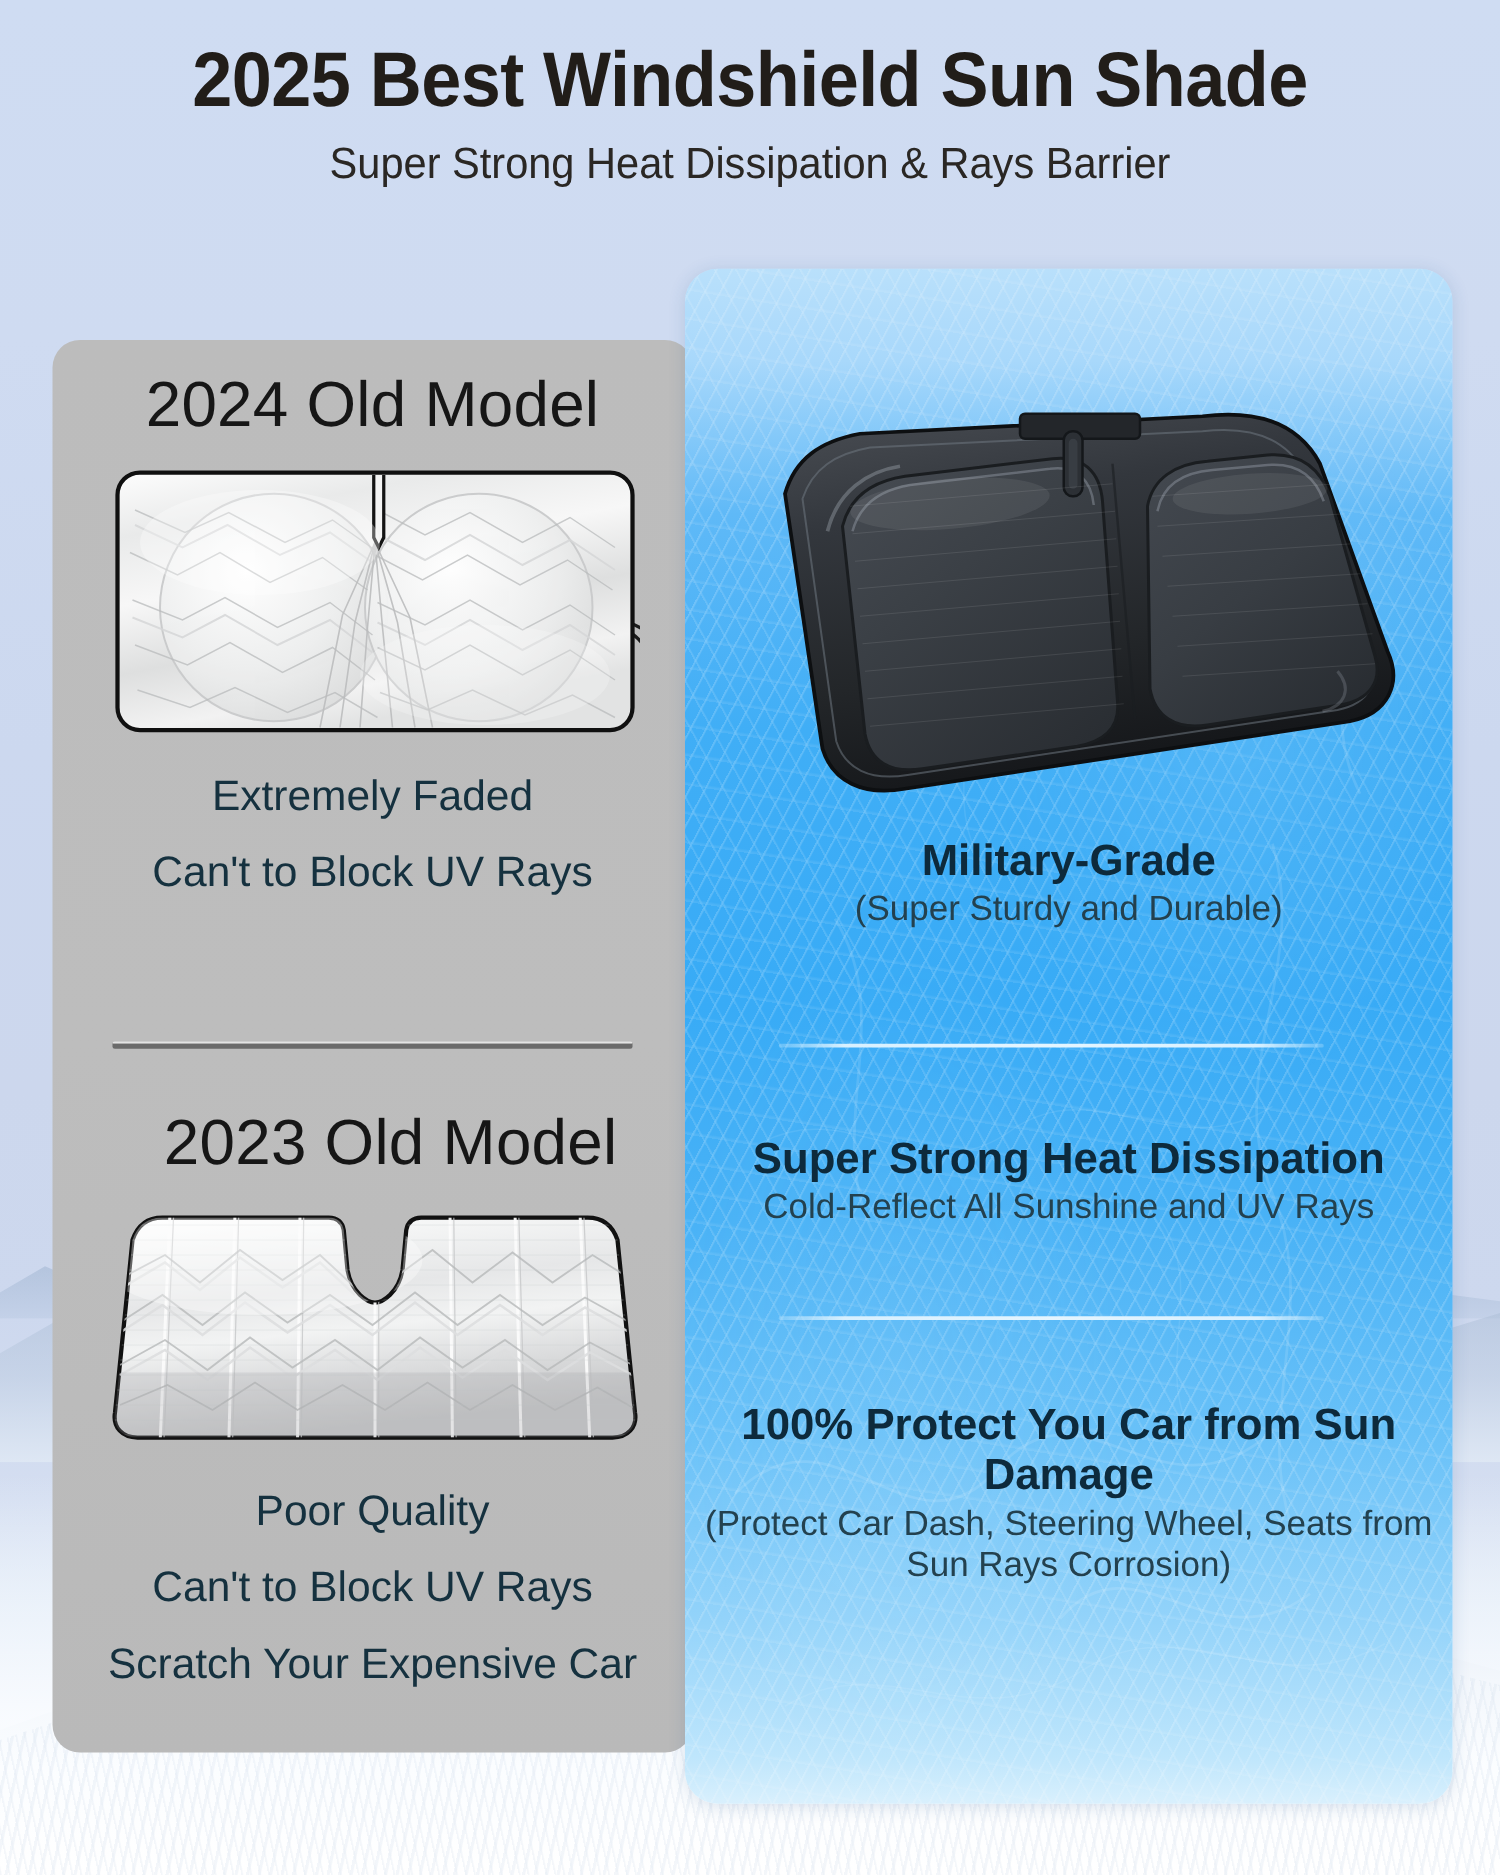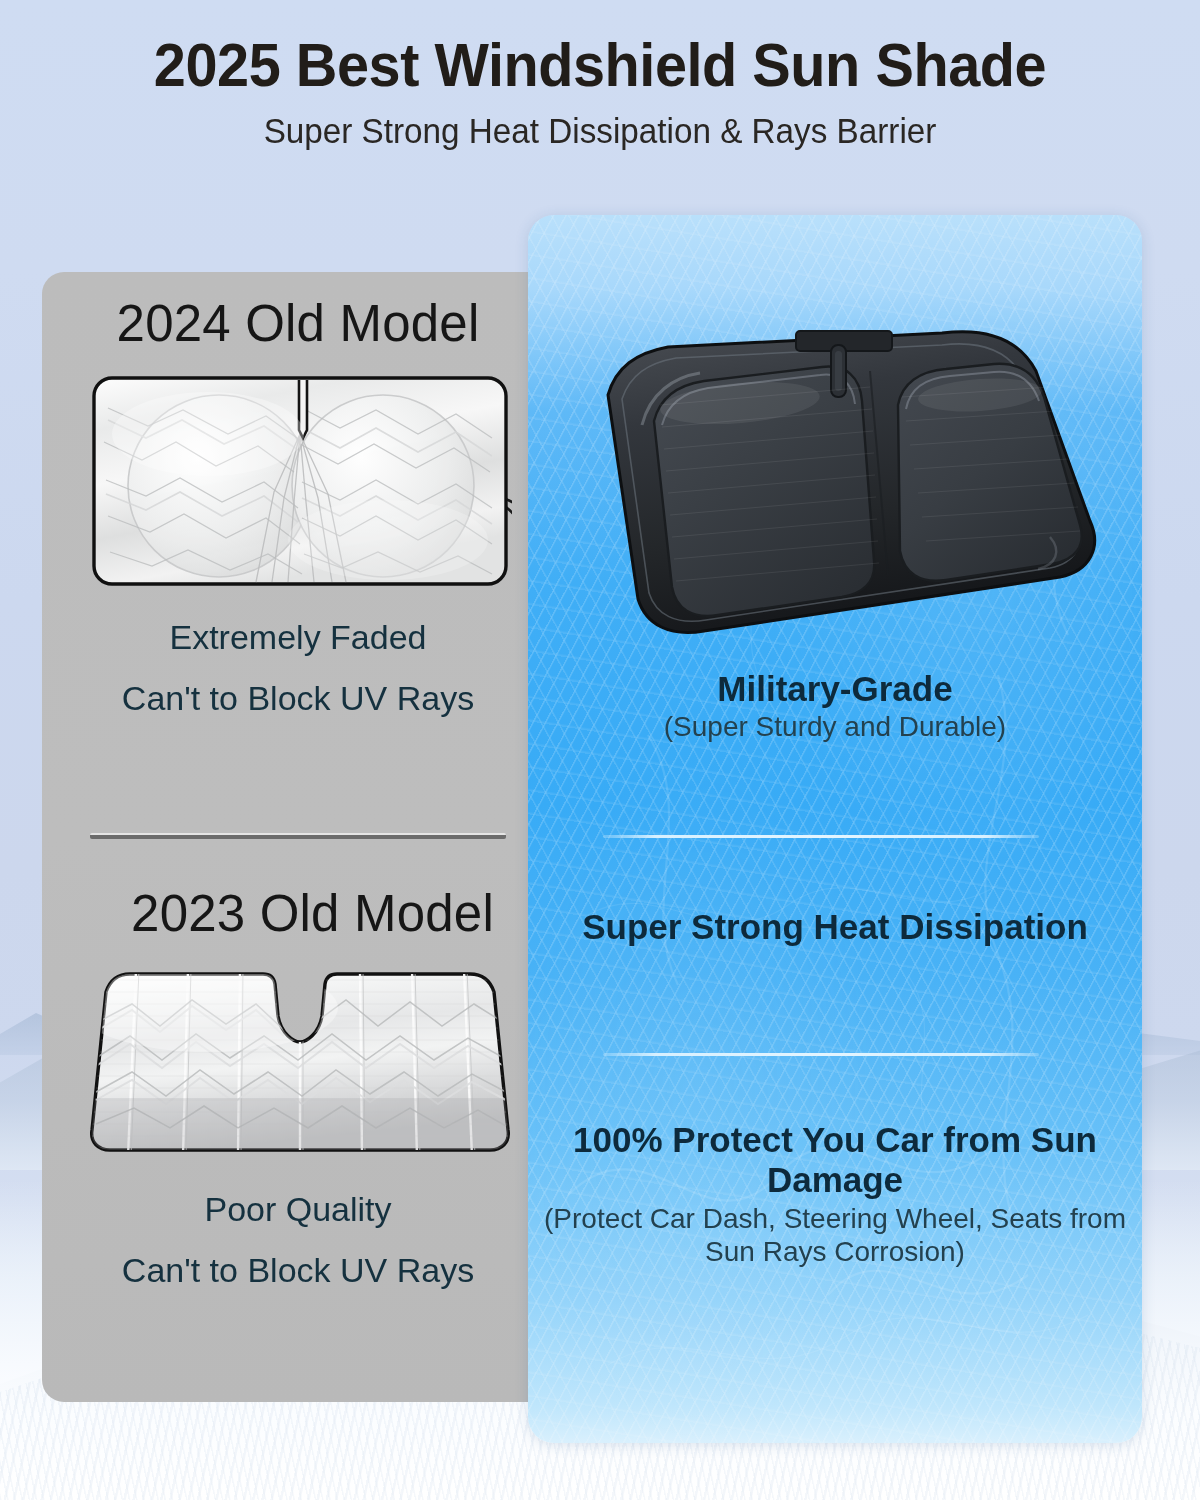"Military-Grade" .card-right { left: 528px -> 548px }
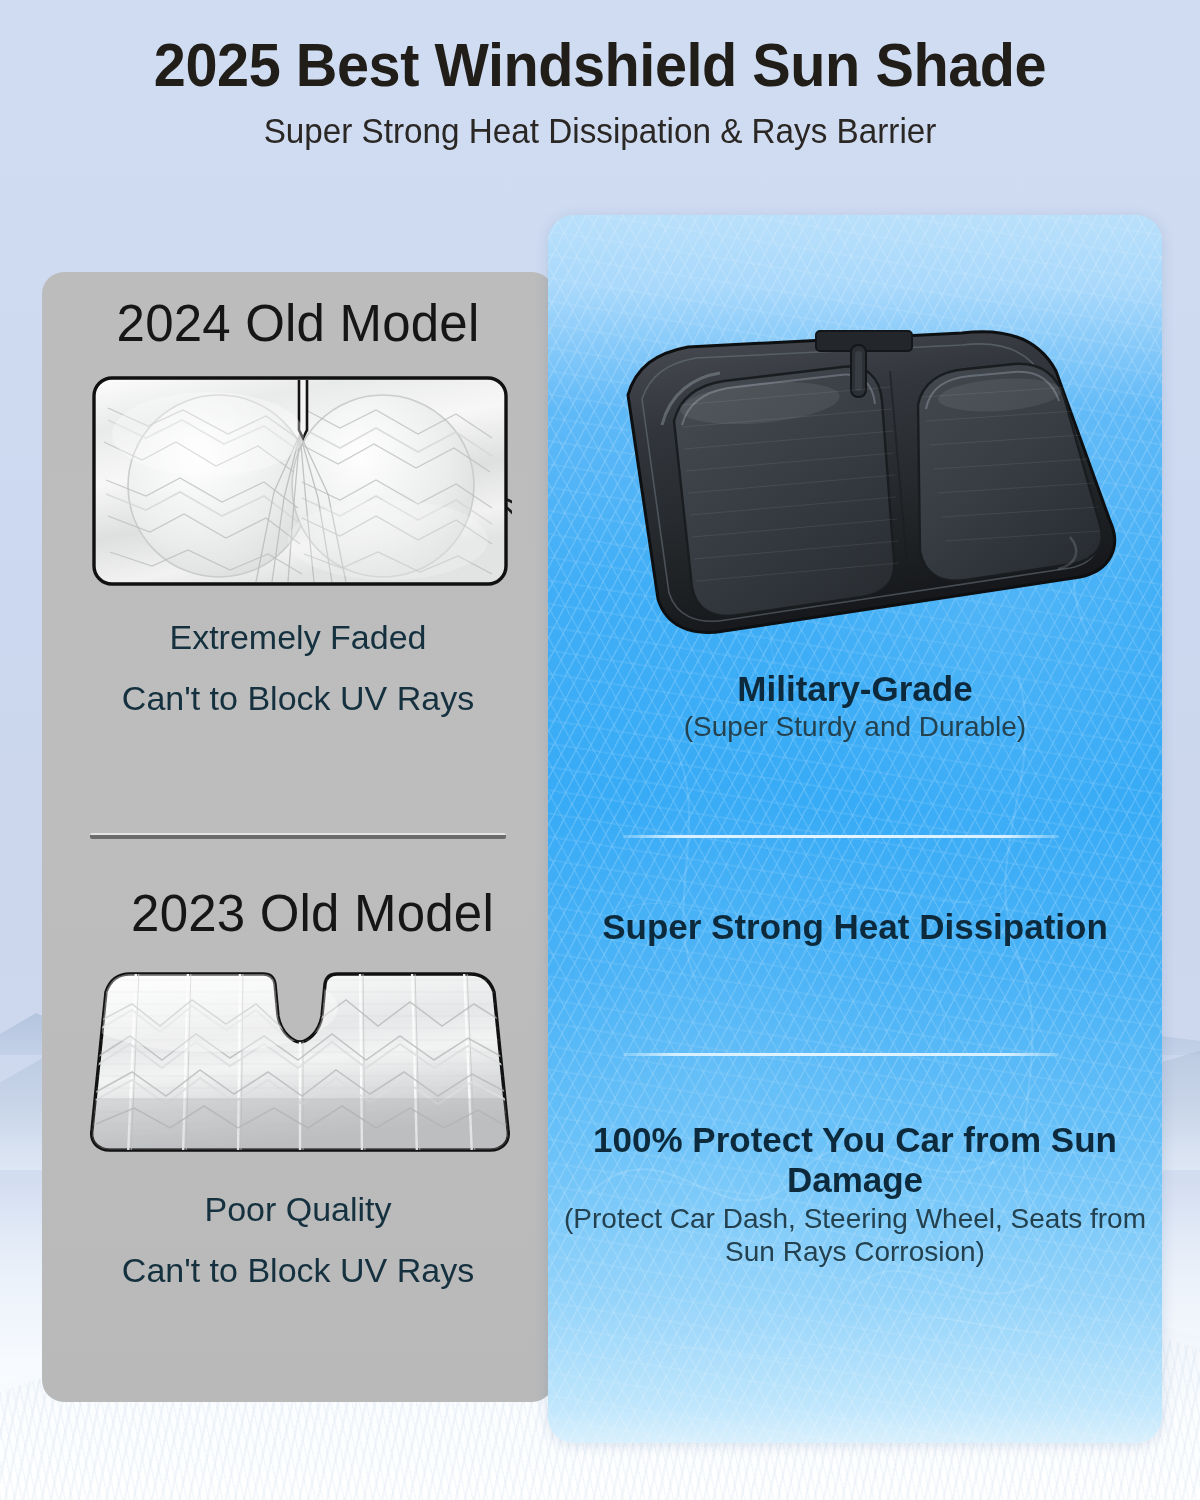"Cold-Reflect All Sunshine and UV" p.feat-sub { html: none -> <p>Cold-Reflect All Sunshine and UV Rays</p> }
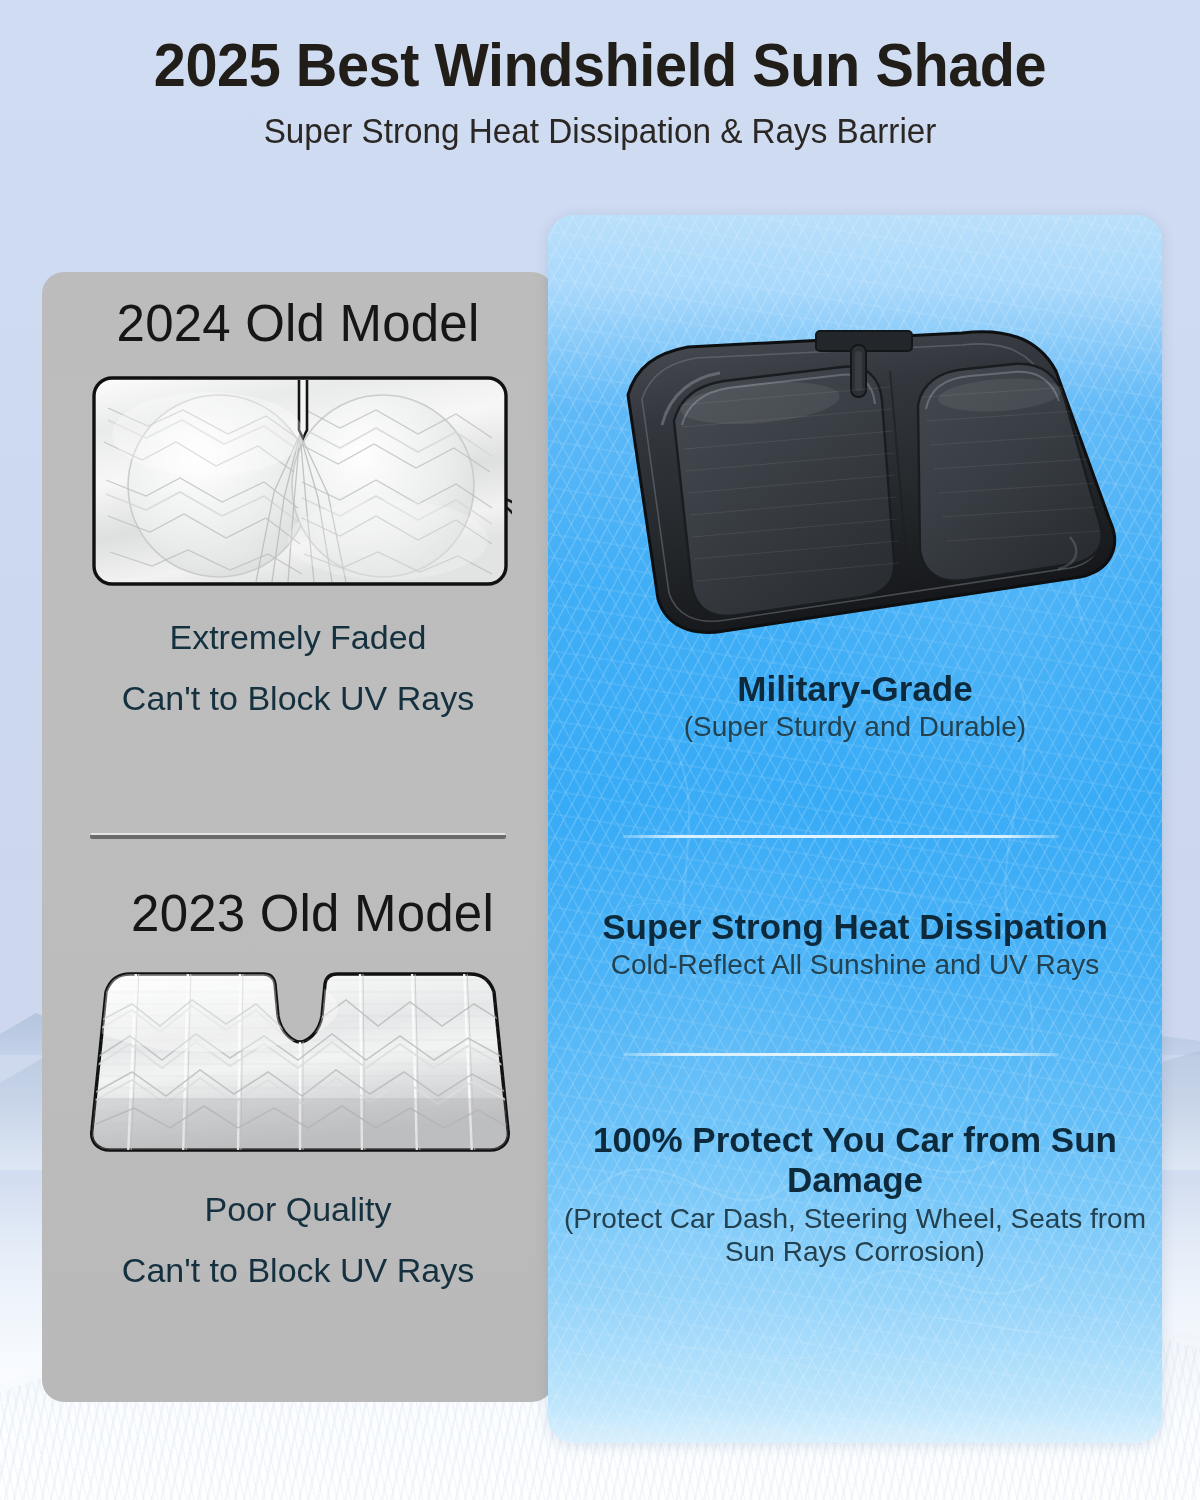"Scratch Your Expensive Car" p.bullet { html: none -> <p>Scratch Your Expensive Car</p> }
